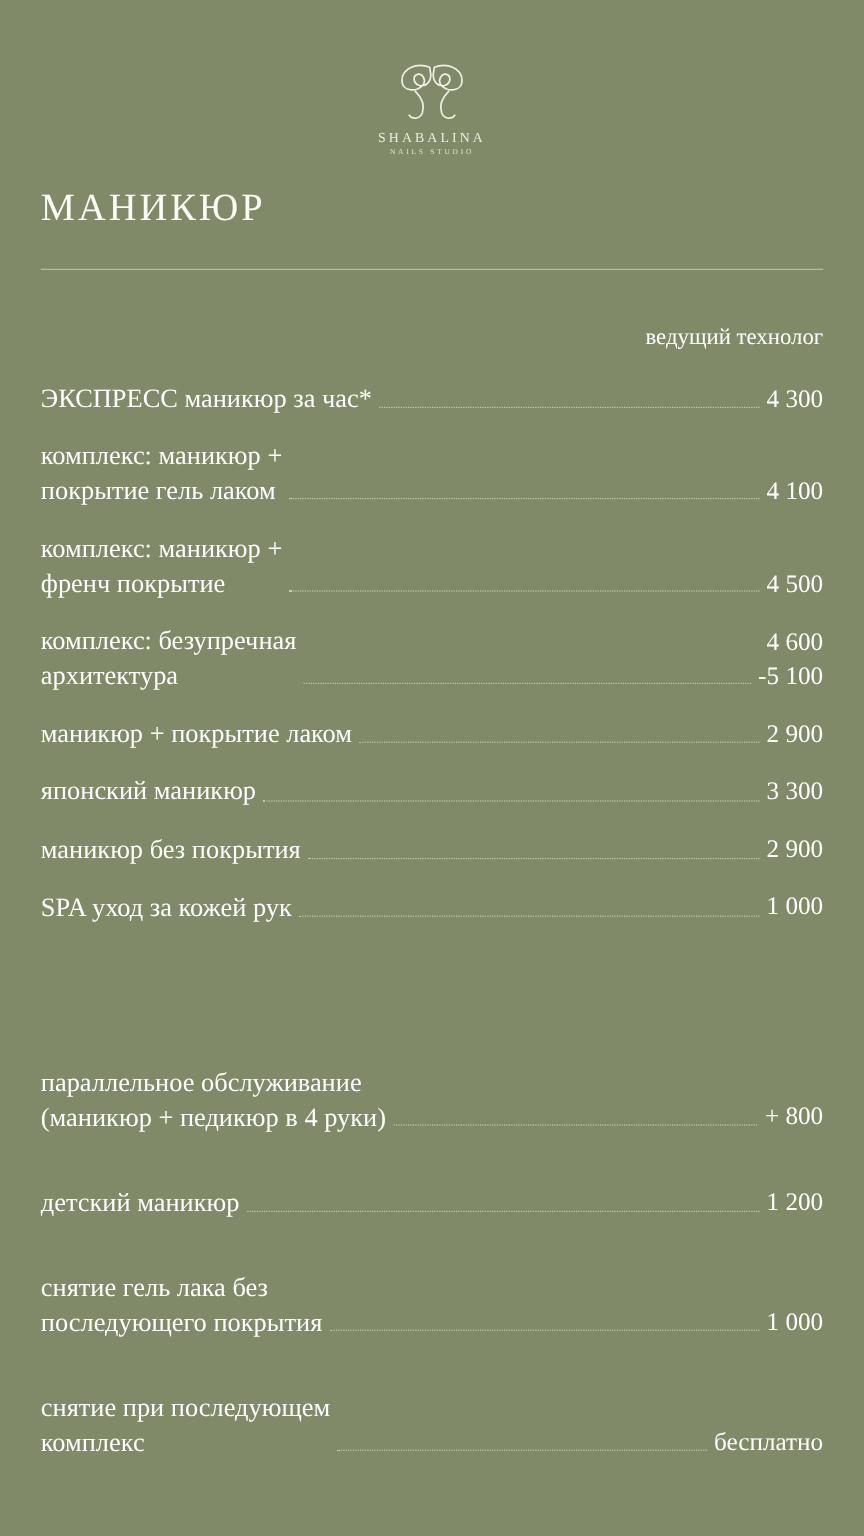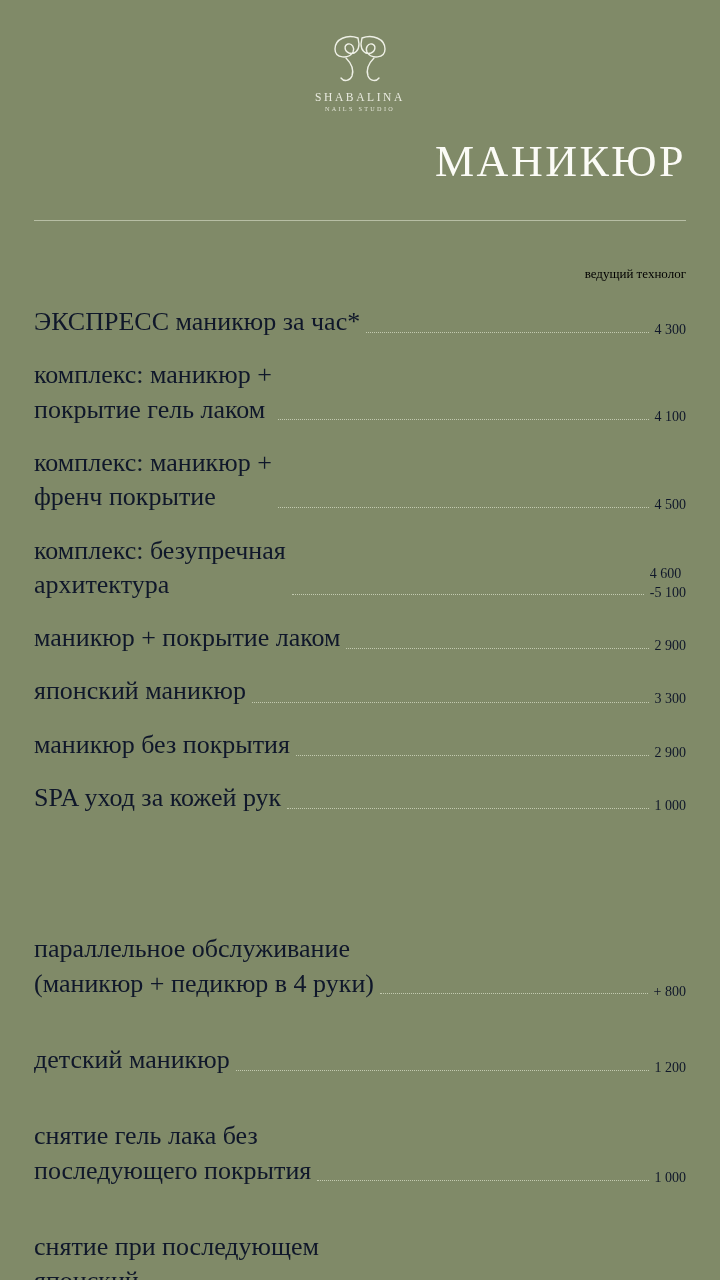"SHABALINA" .logo-block { padding-top: 32px -> 50px }
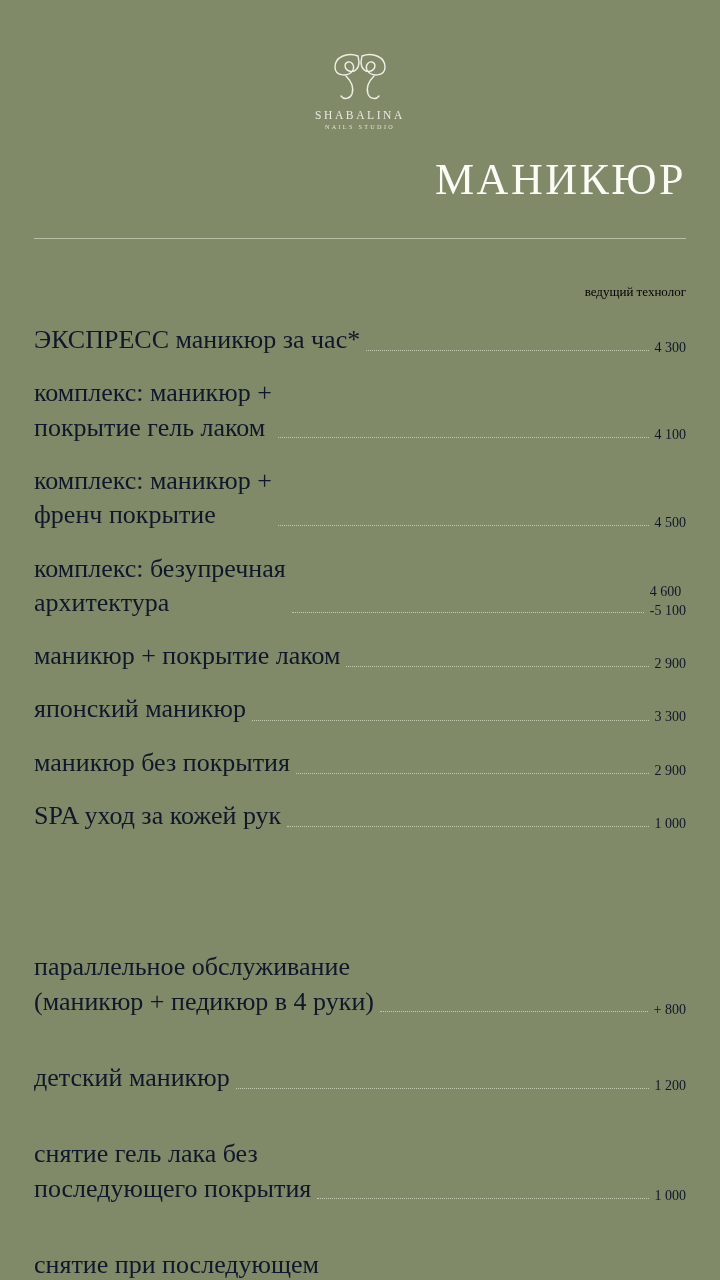"МАНИКЮР" .title { font-size: 44px -> 32px; text-align: right -> left }
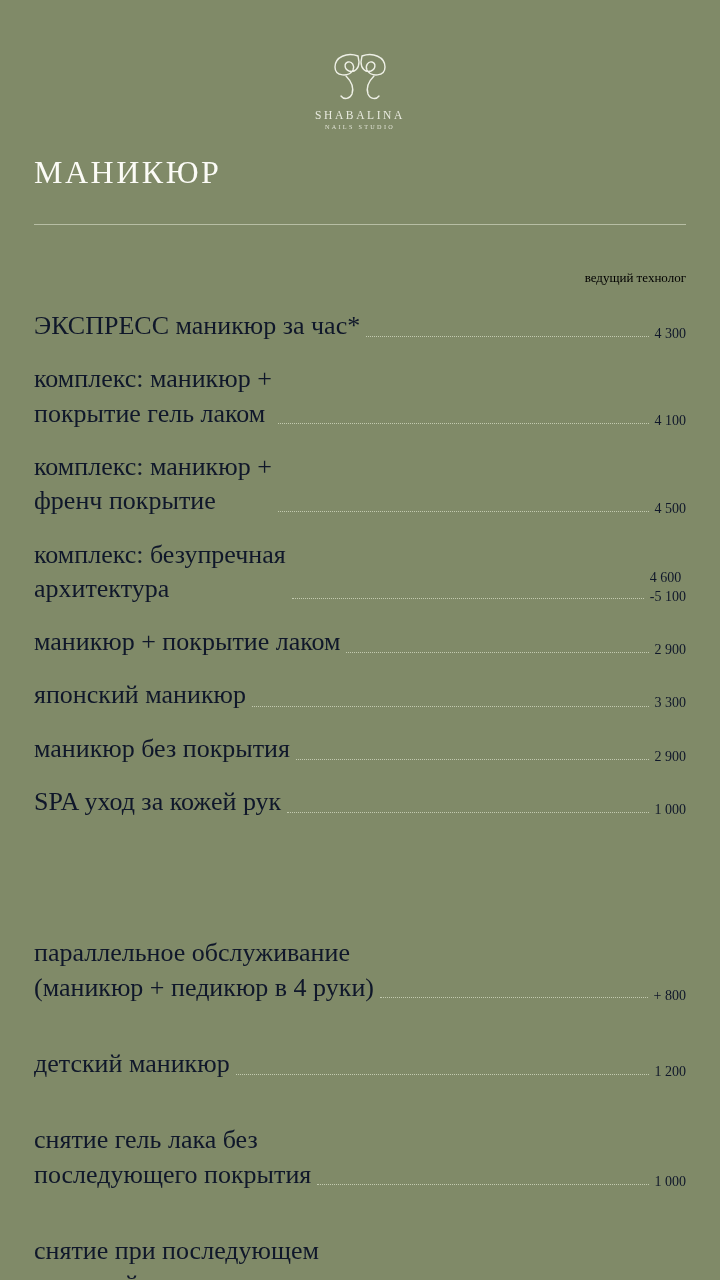"ведущий технолог" .col-head { color: #000000 -> #ffffff; font-size: 13px -> 19px }
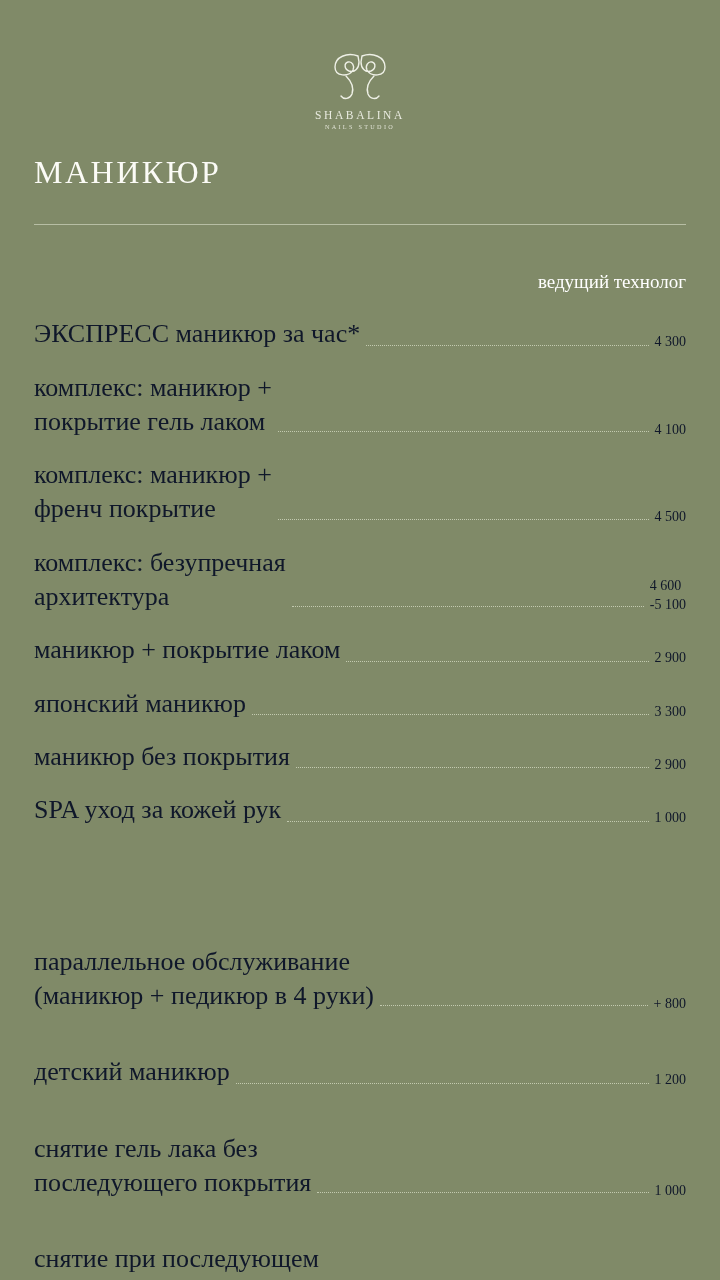"ЭКСПРЕСС маникюр за час*" .row .name { color: #0f172a -> #ffffff; font-size: 26px -> 22px }
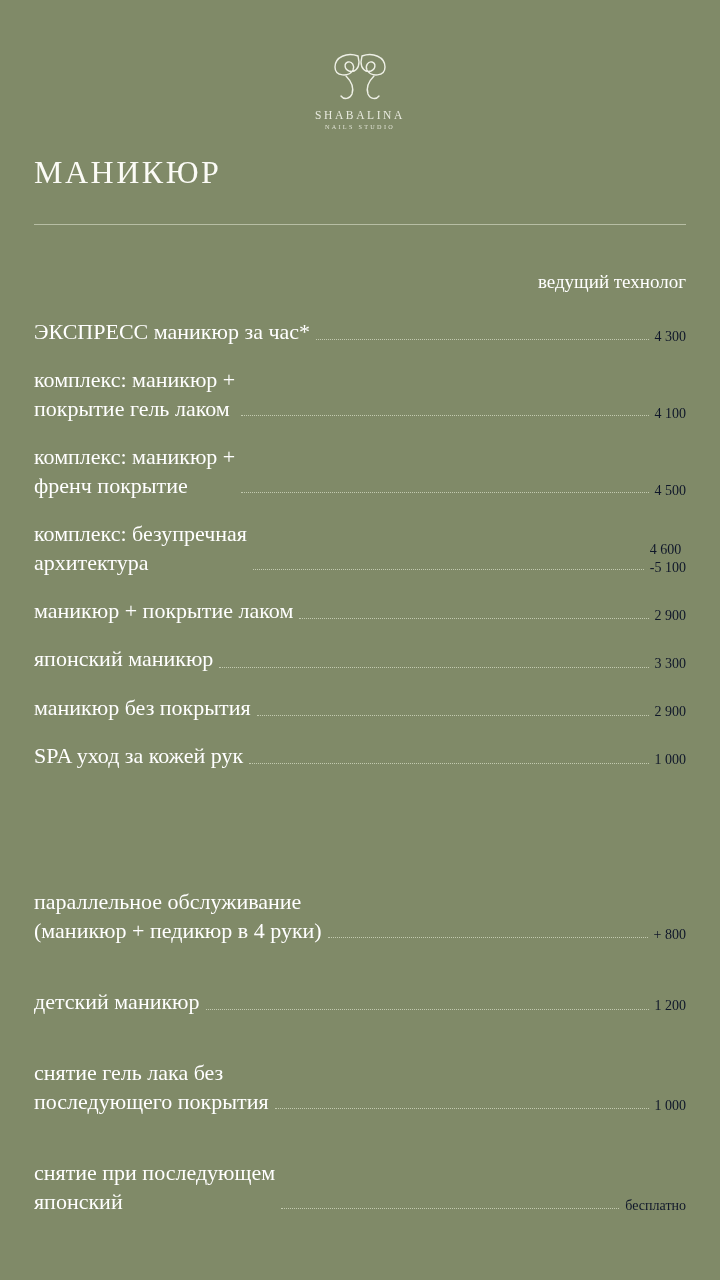"4 300" .row .price { color: #0f172a -> #ffffff; font-size: 14px -> 21px; text-align: left -> right }
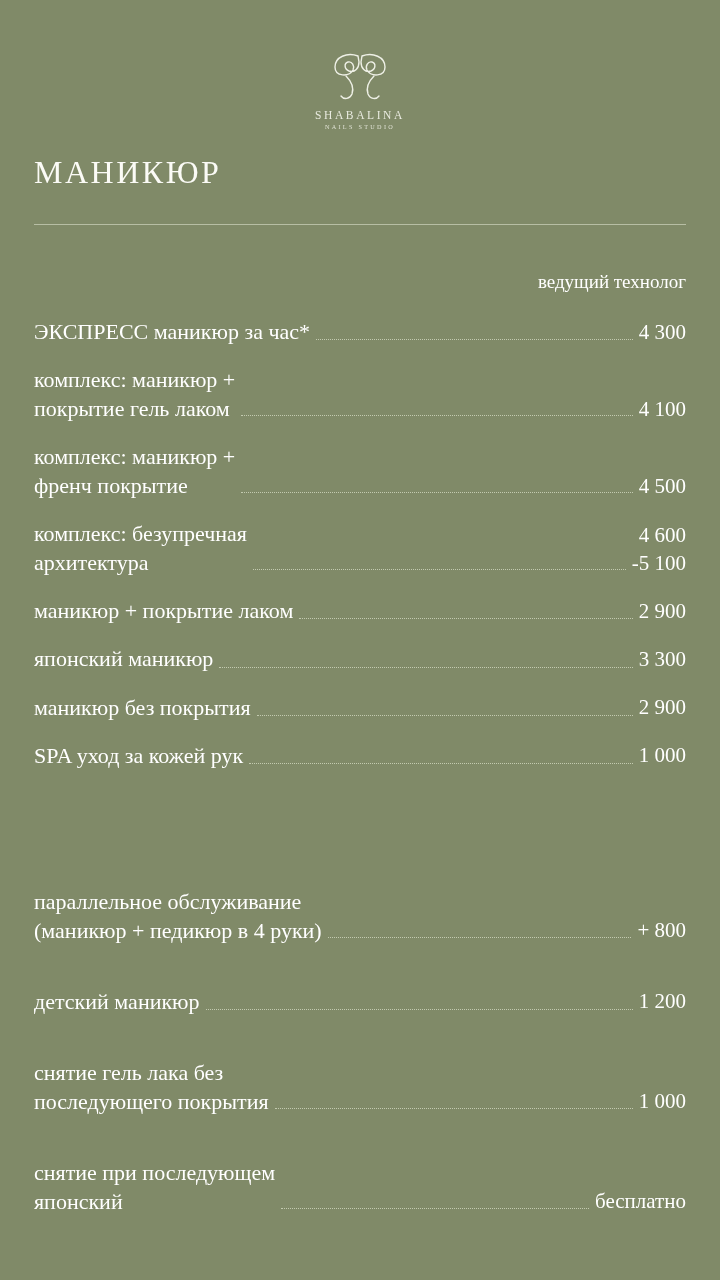"снятие при последующем" div.name { text: японский -> комплекс }
